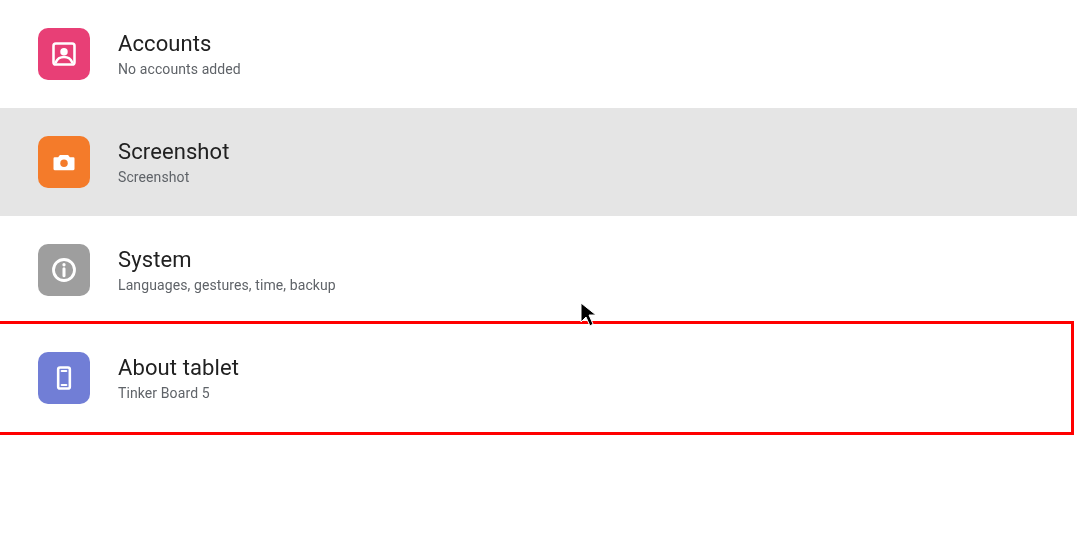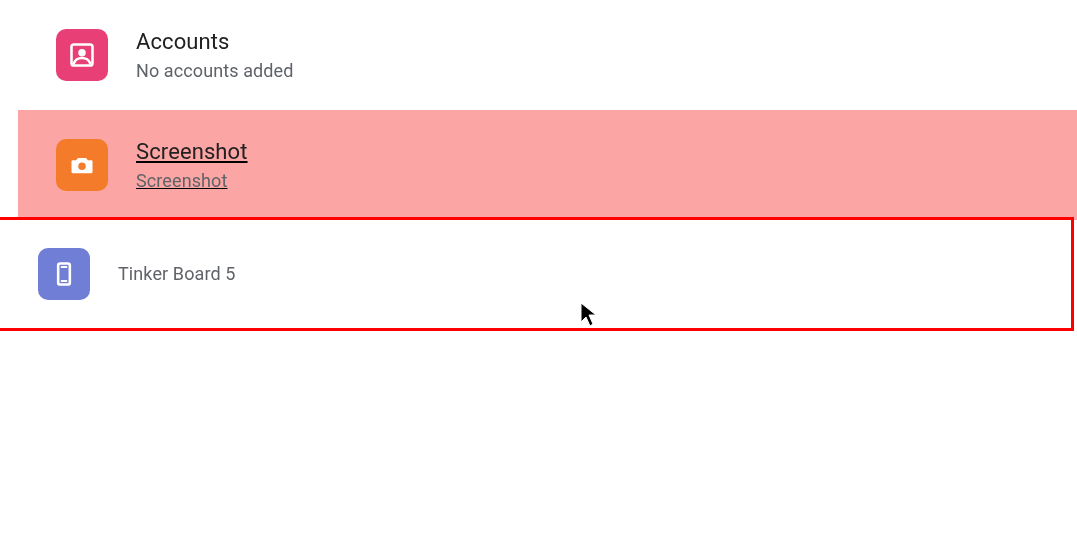"Accounts" .settings-item { margin-left: 18px -> none }
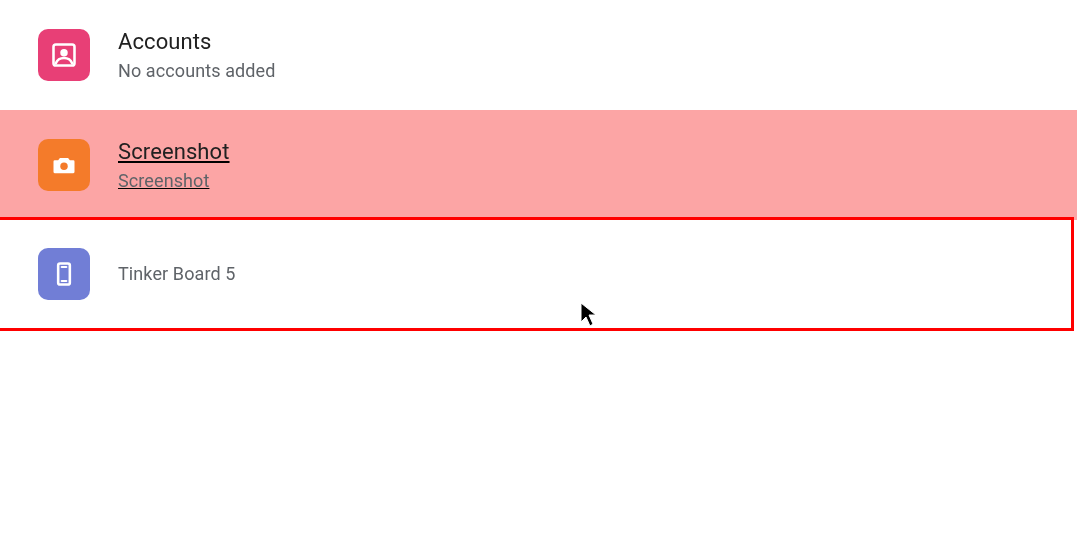"No accounts added" .item-sub { font-size: 18px -> 14px }
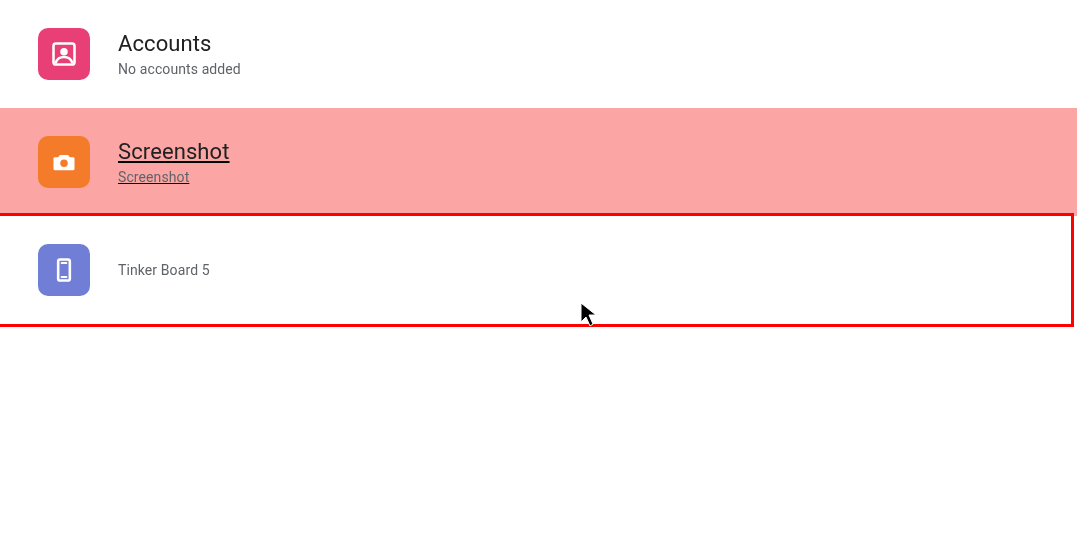"Screenshot" .settings-item.hovered { background: #fca5a5 -> #e5e5e5; text-decoration: underline -> none }
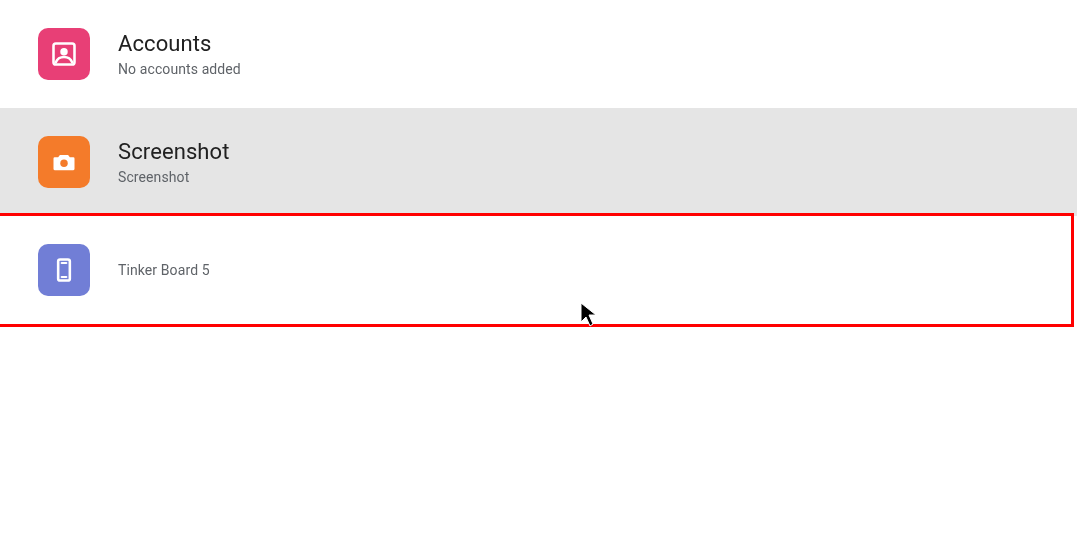"System" li.settings-item { html: none -> <li> <div> <svg> <circle></circle> <line></line> <circle></circle> </svg> </div> <div> <span>System</span> <span>Languages, gestures, time, backup</span> </div> </li> }
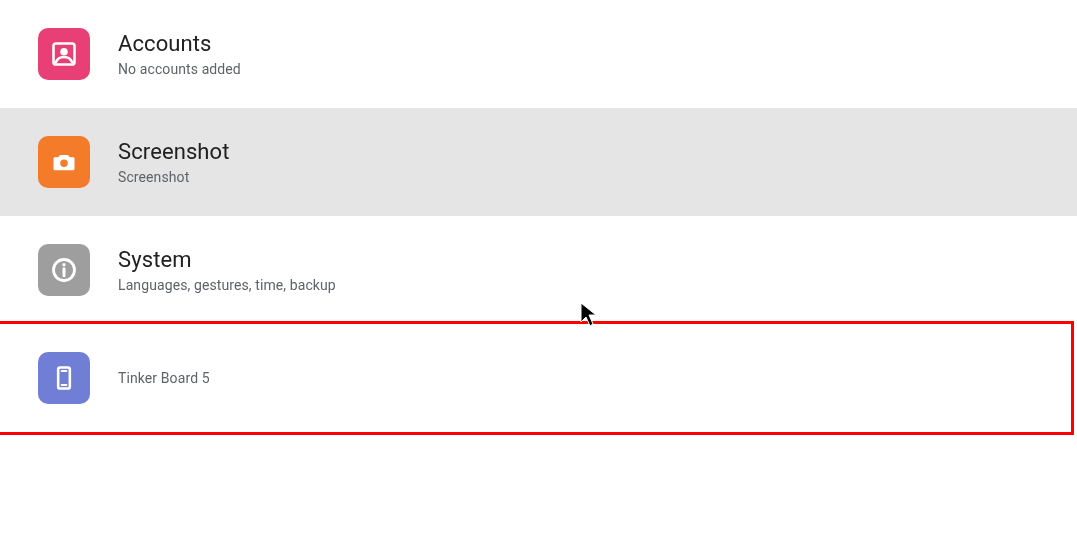"About tablet" span.item-title { html: none -> <span>About tablet</span> }
